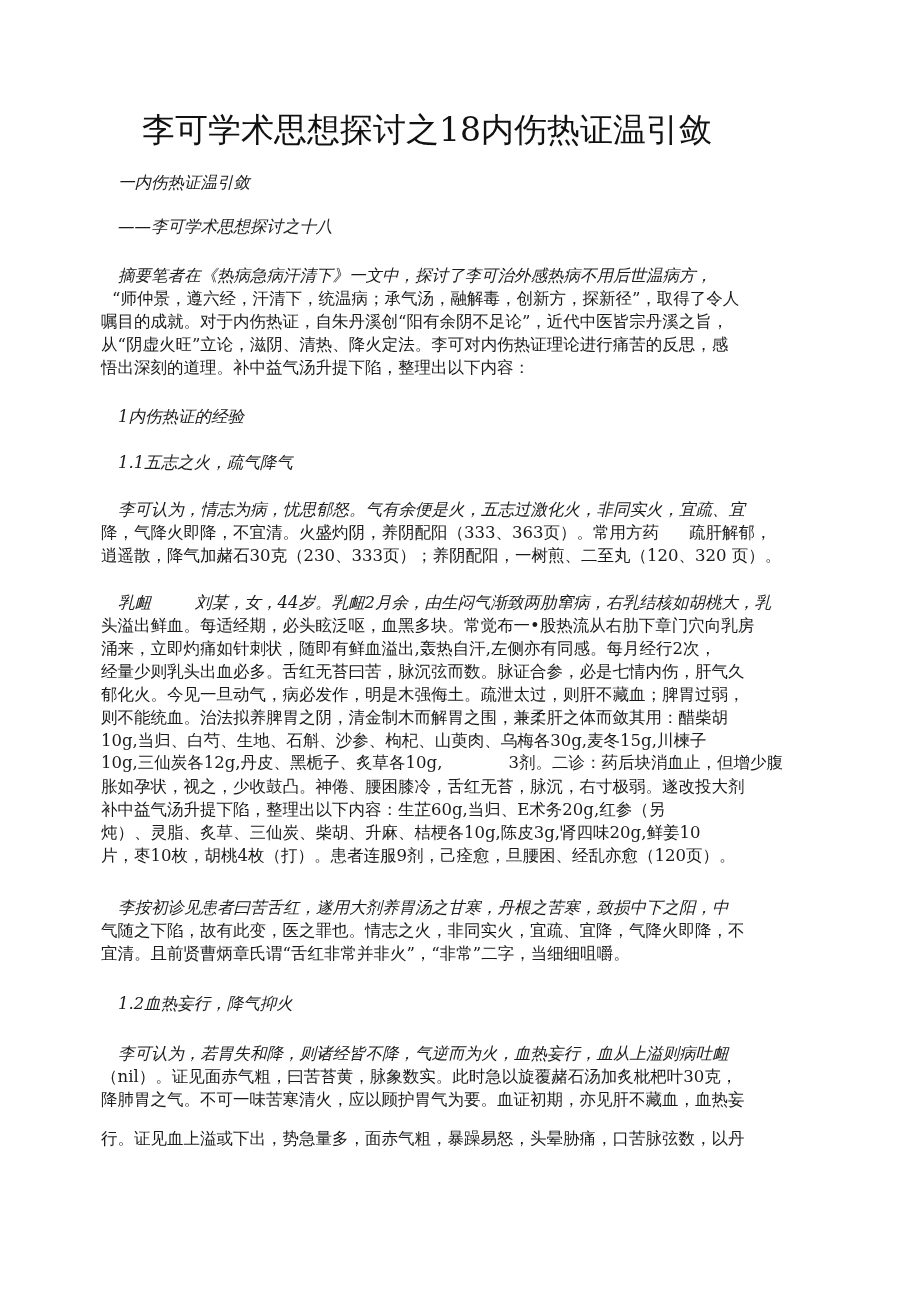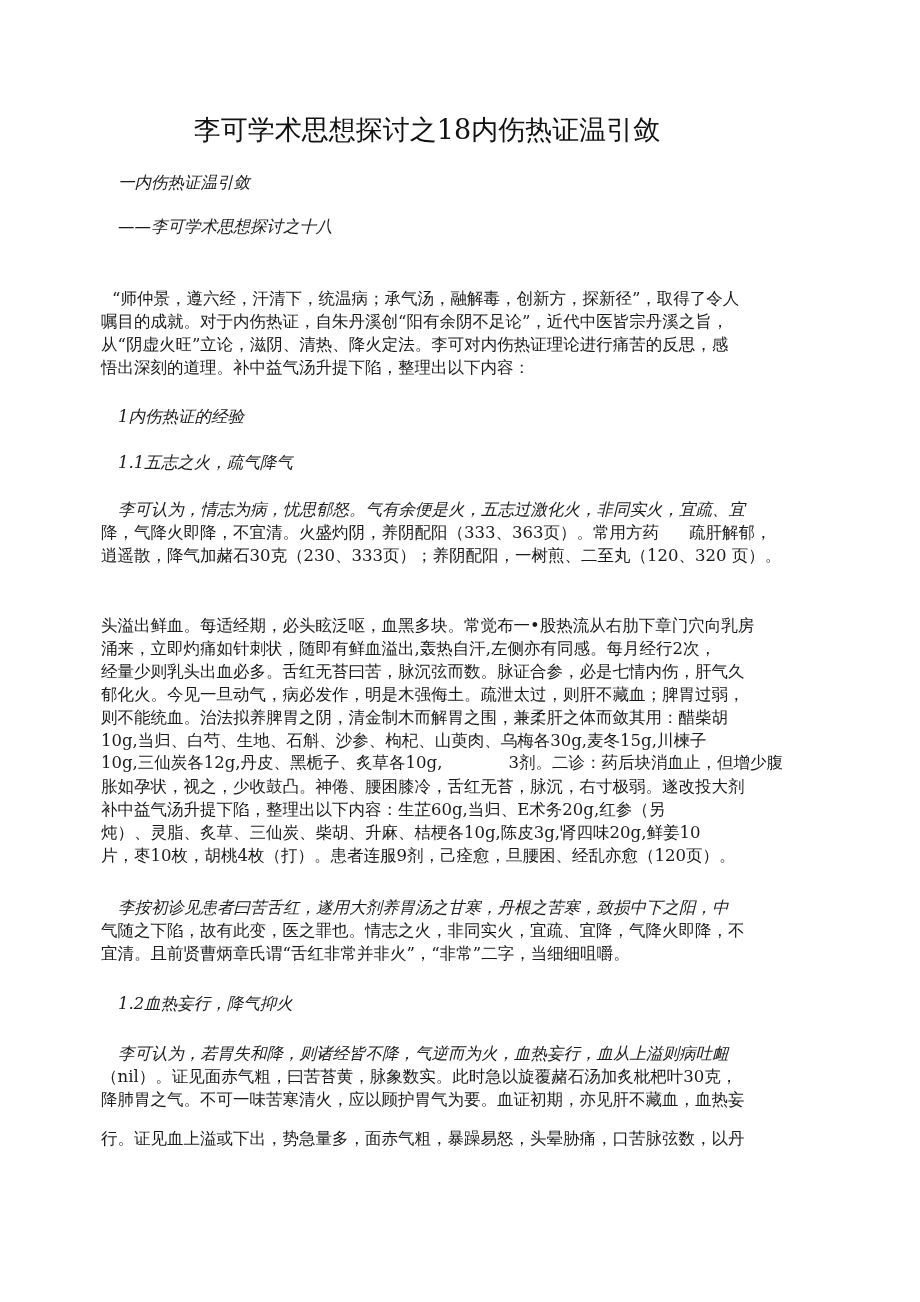"李可学术思想探讨之18内伤热证温引敛" .title { font-size: 27px -> 33px }
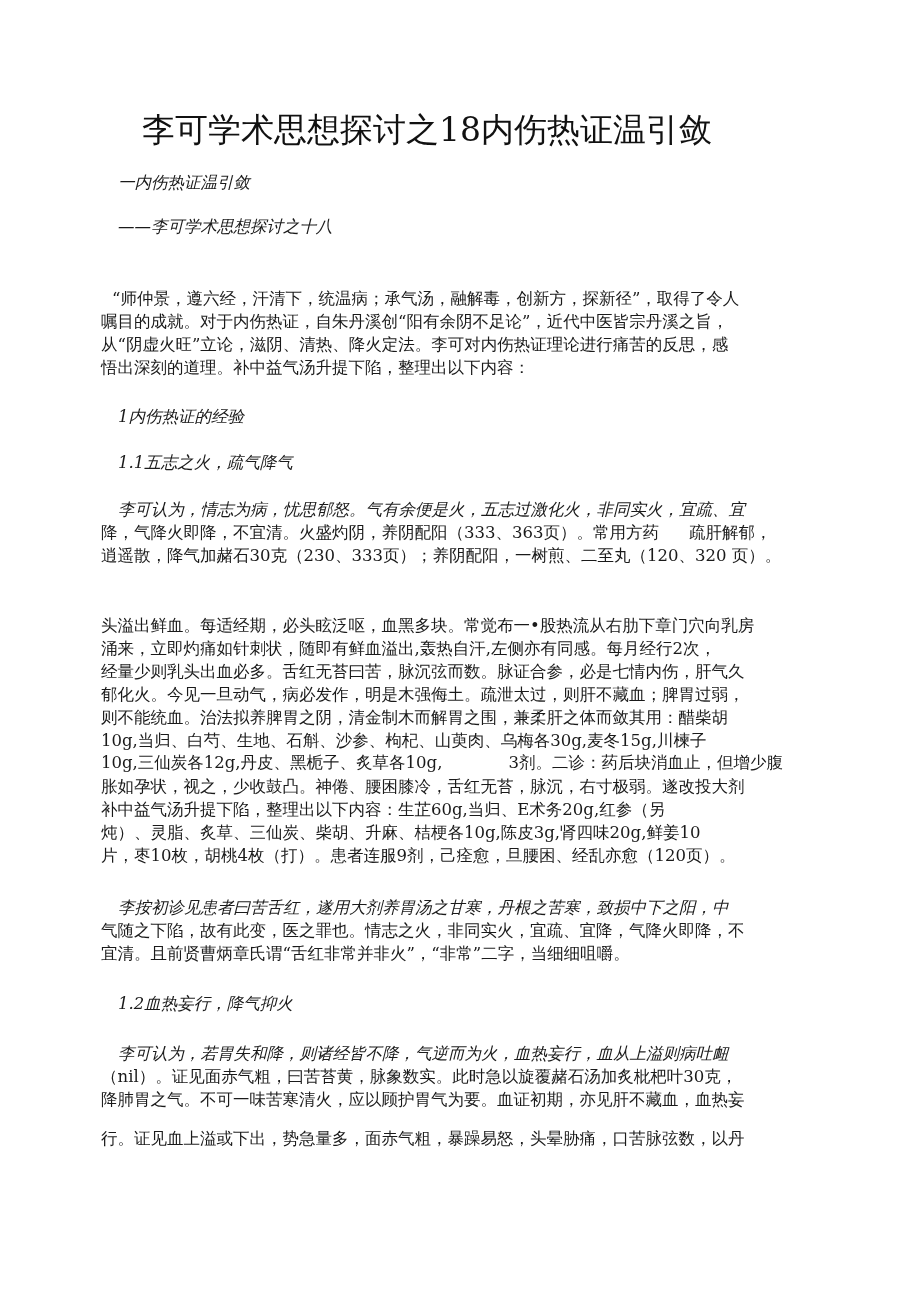"摘要笔者在《热病急病汗清下》一文中，探讨了李可治外感热病不用后世温病方，" div.line { html: none -> <div>摘要笔者在《热病急病汗清下》一文中，探讨了李可治外感热病不用后世温病方，</div> }
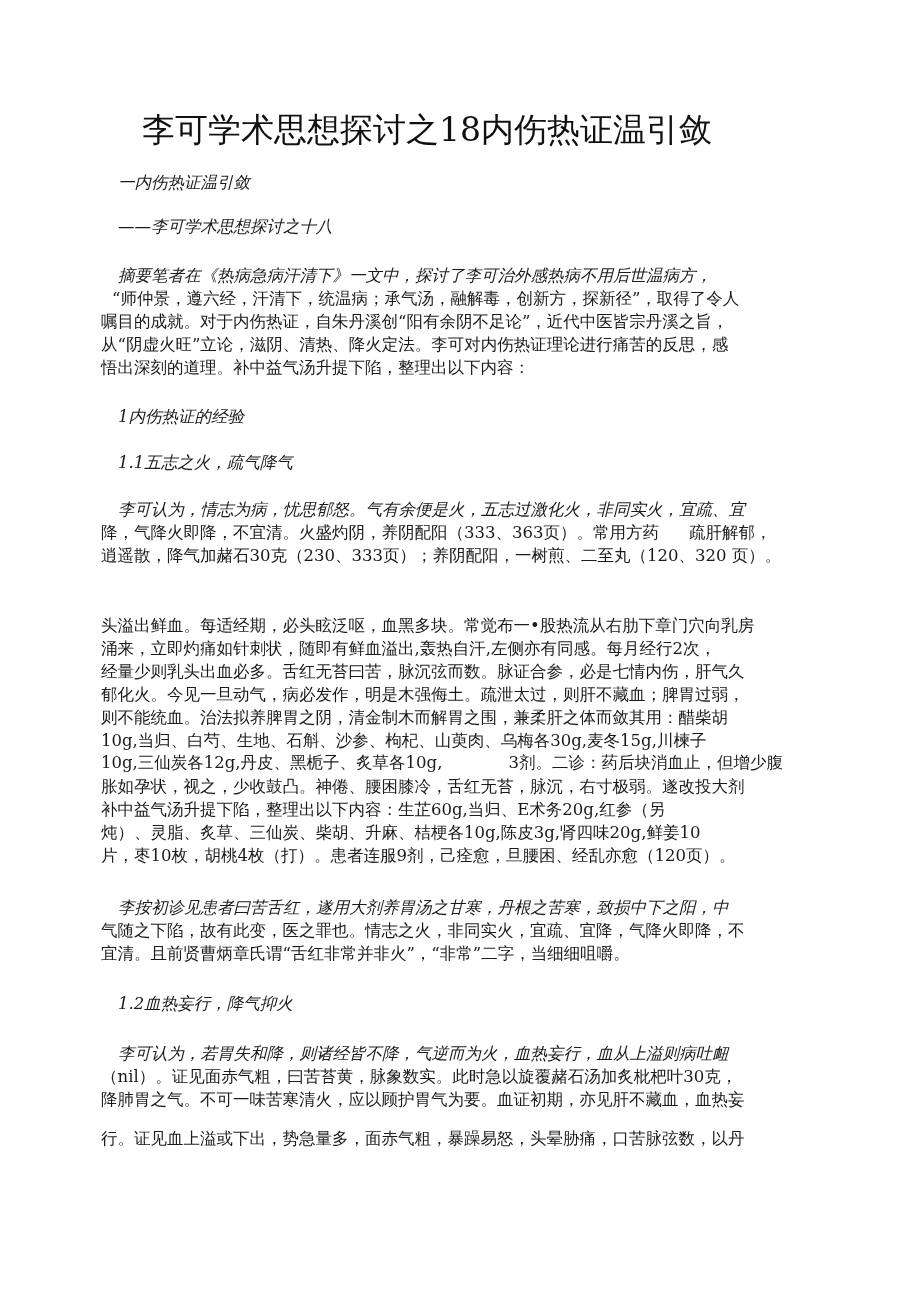"乳衄 刘某，女，44岁。乳衄2月余，由生闷气渐致两肋窜病，右乳结核如胡桃大，乳" div.line { html: none -> <div> <span>乳衄</span><span></span><span>刘某，女，44岁。乳衄2月余，由生闷气渐致两肋窜病，右乳结核如胡桃大，乳</span> </div> }
